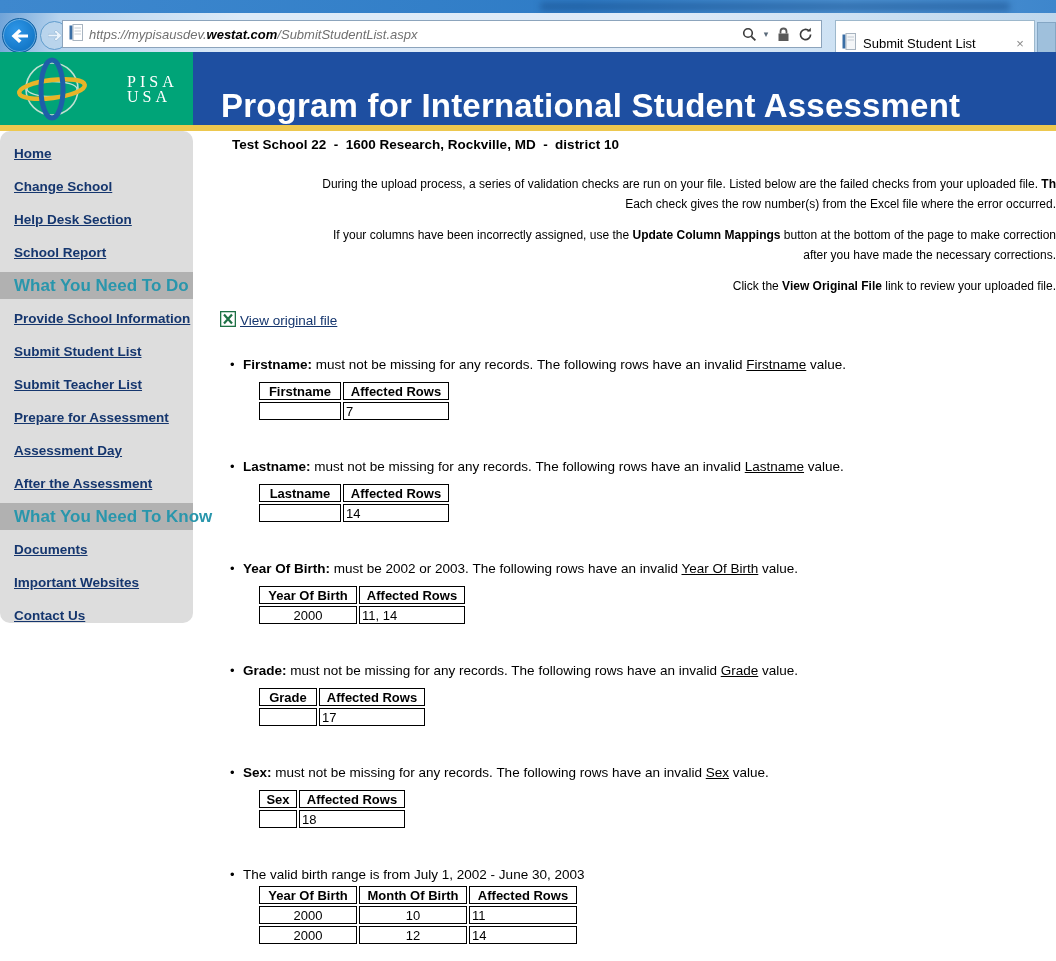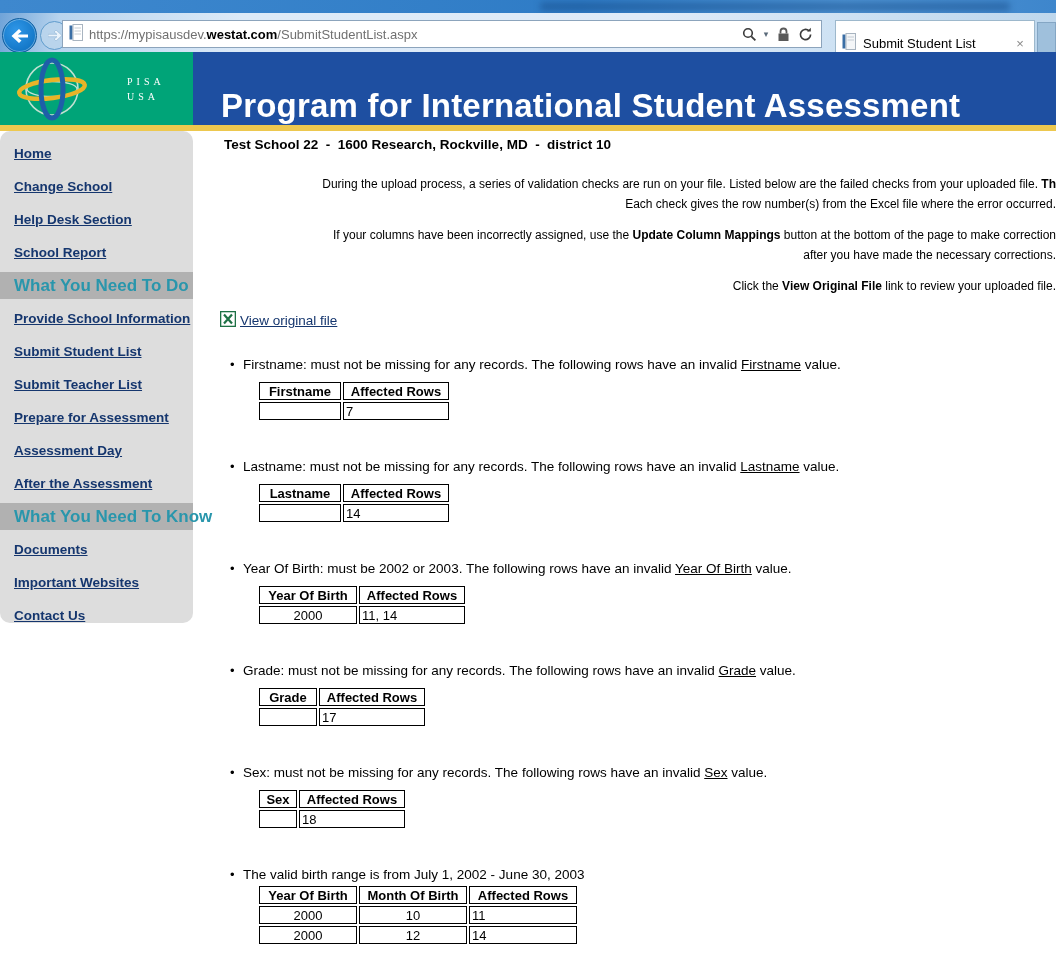"https://mypisausdev.westat.com/SubmitStu" .url { font-style: none -> italic }
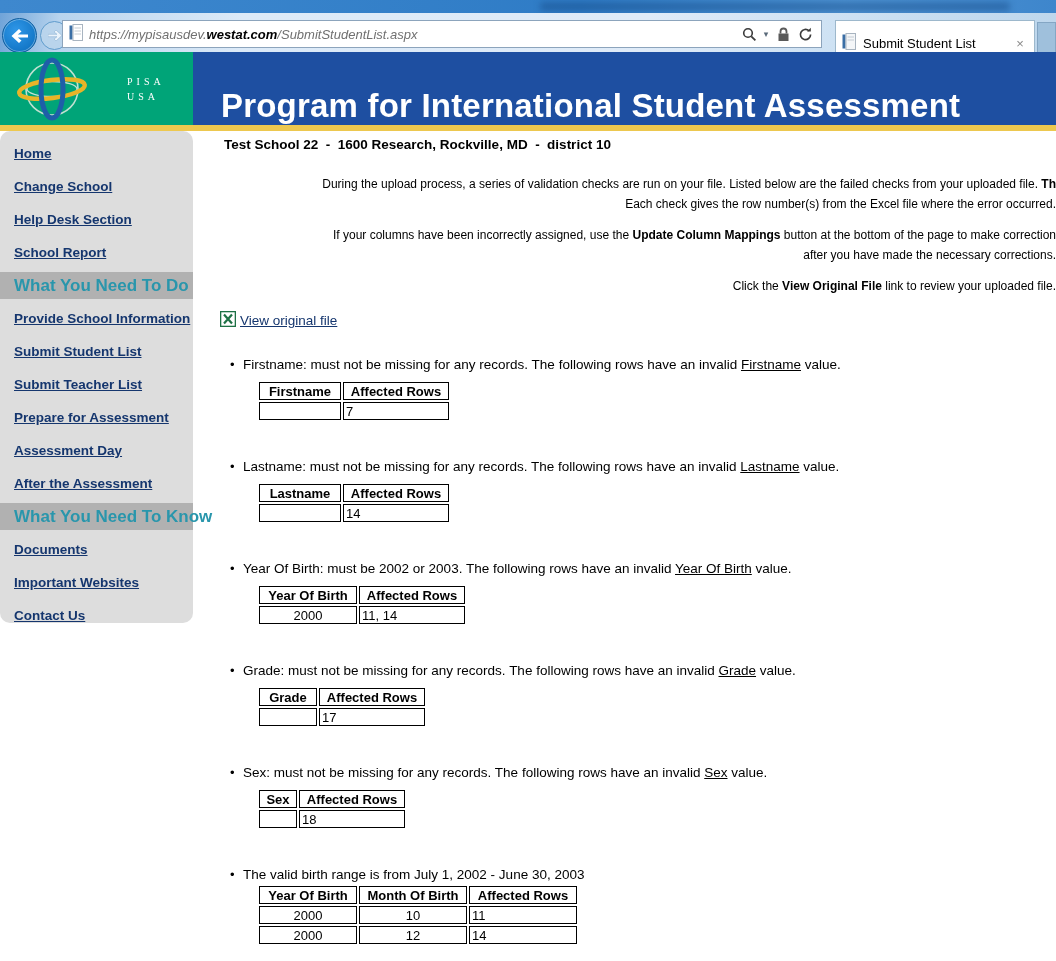"PISA" .logo-text { font-size: 10px -> 16px }
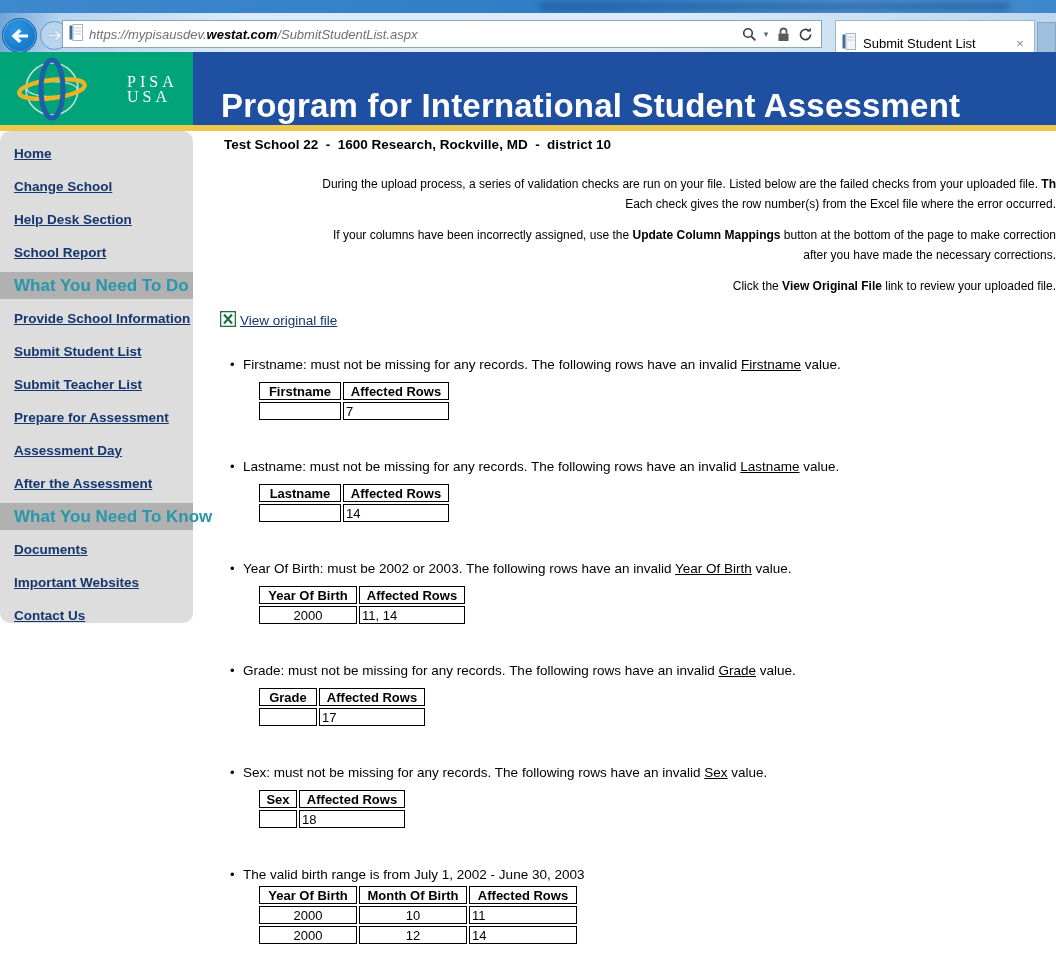"Test School 22 - 1600" .school-line { margin: 0 0 0 4px -> 0 0 0 12px }
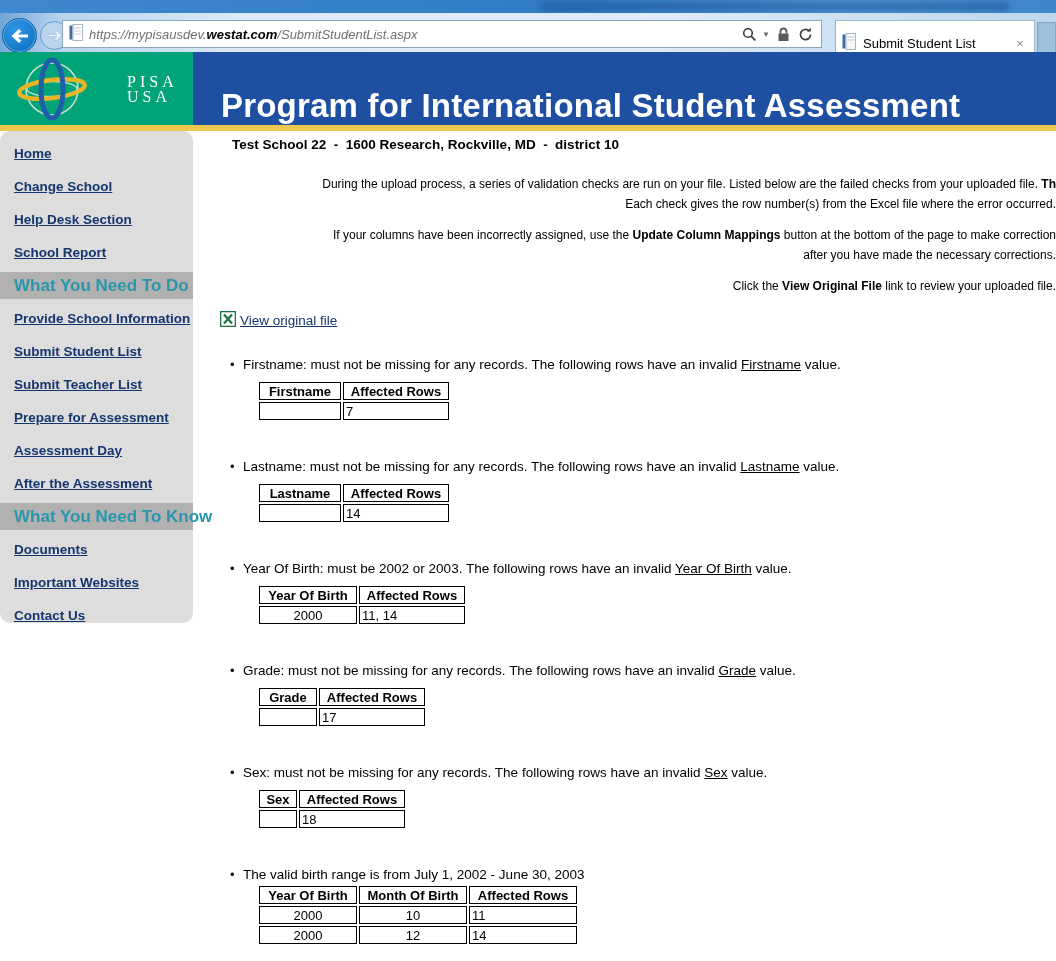"Firstname:" .check-text .lbl { font-weight: normal -> bold }
